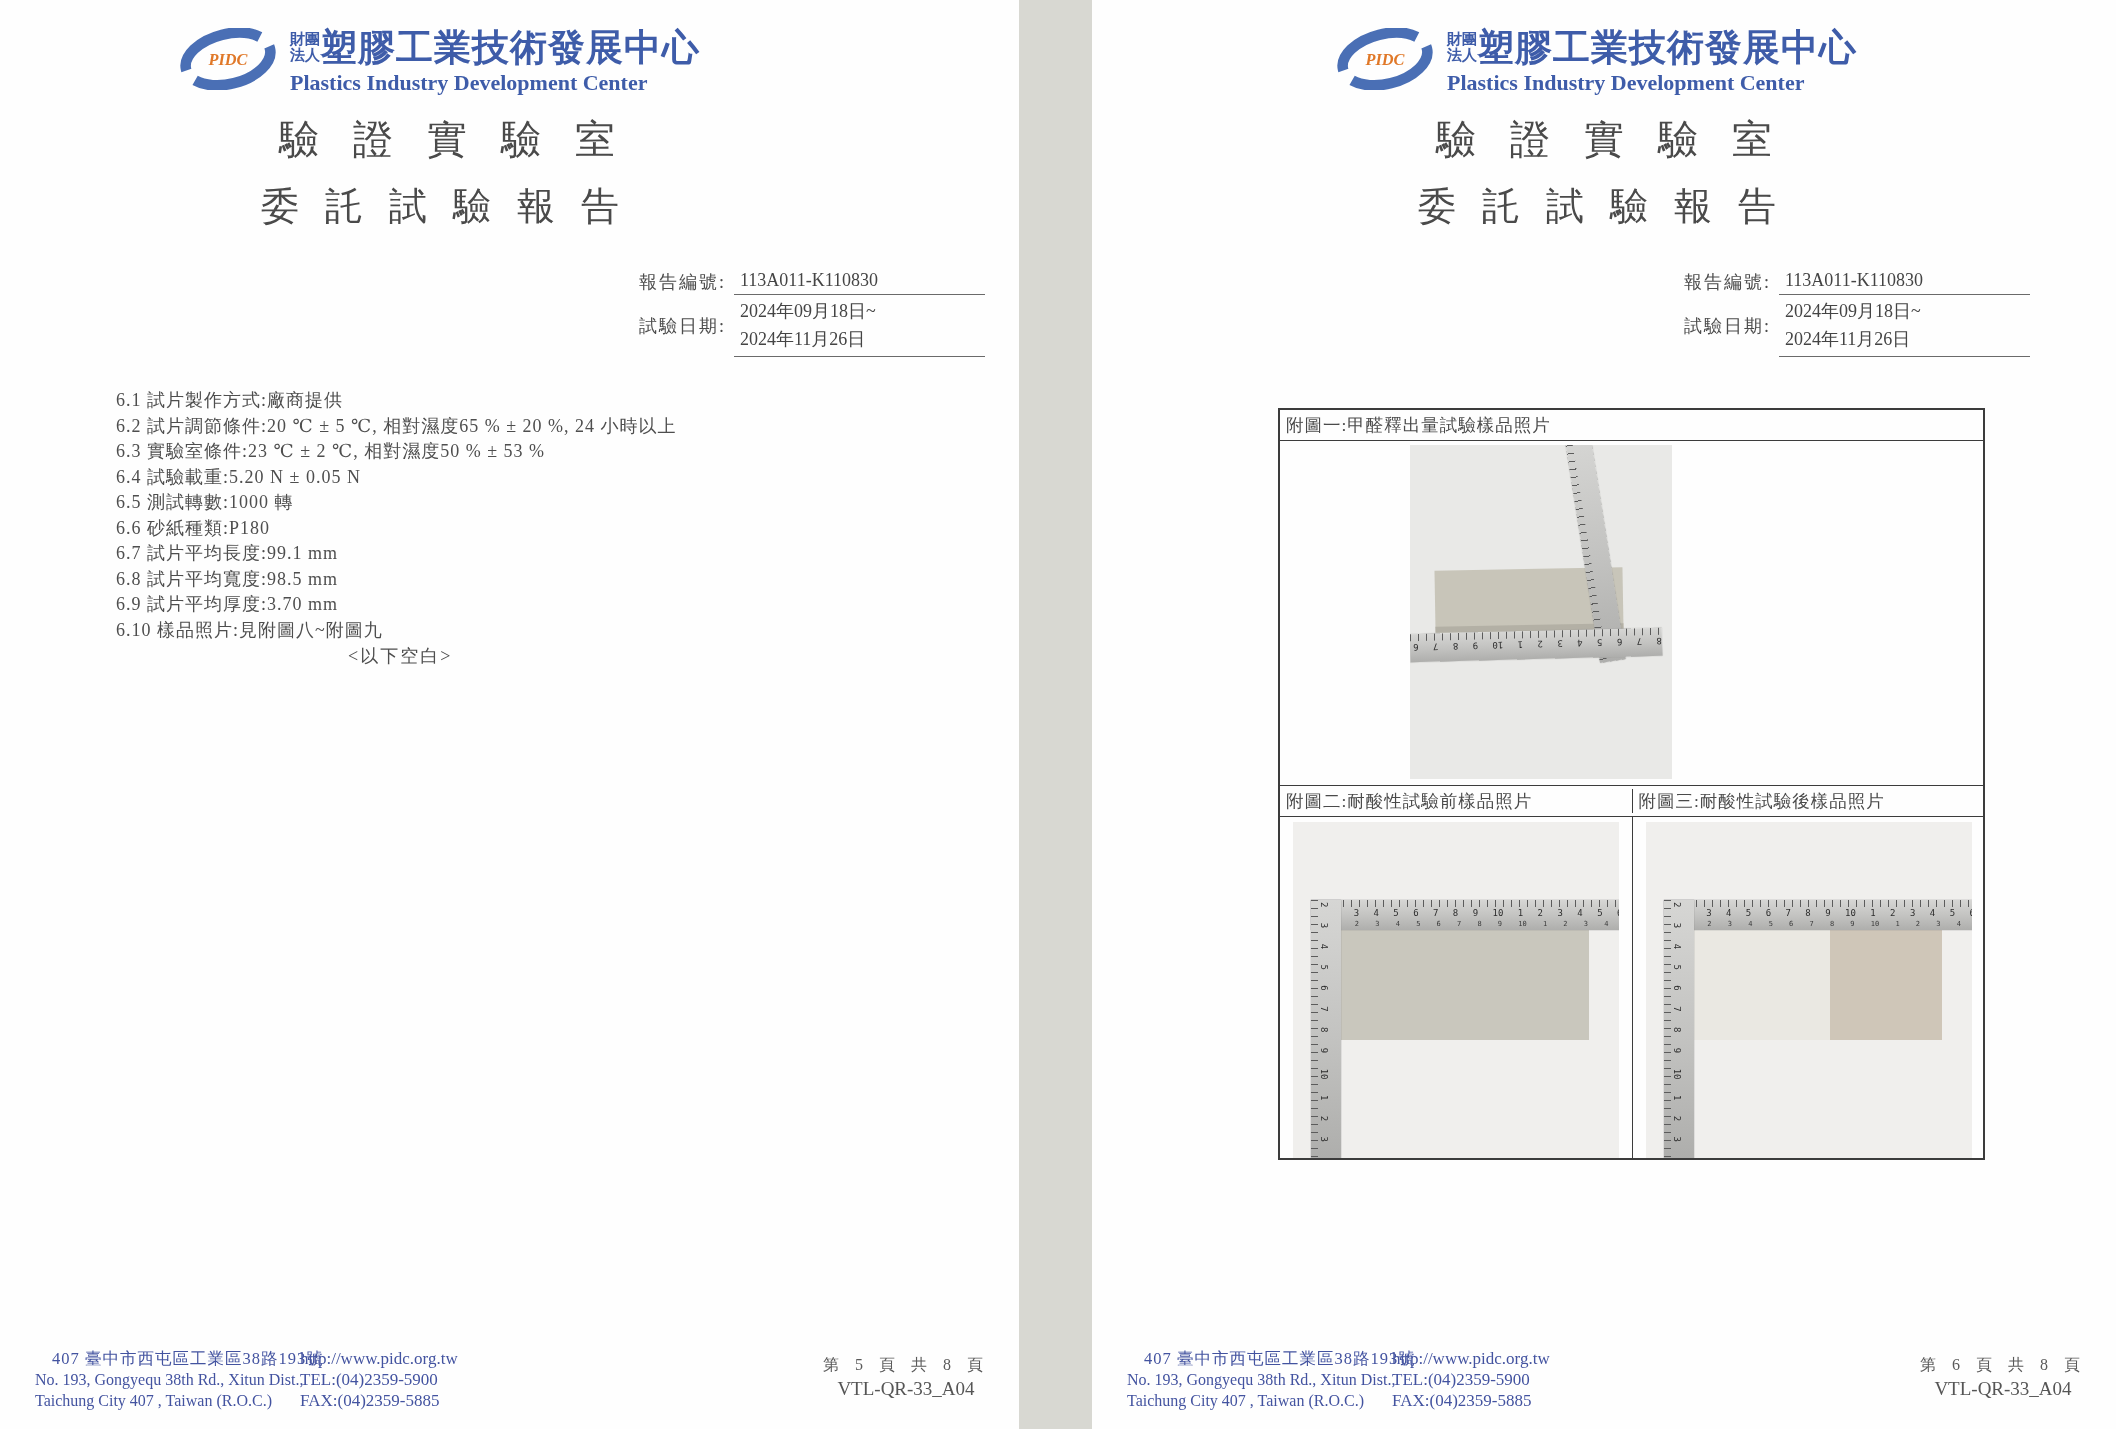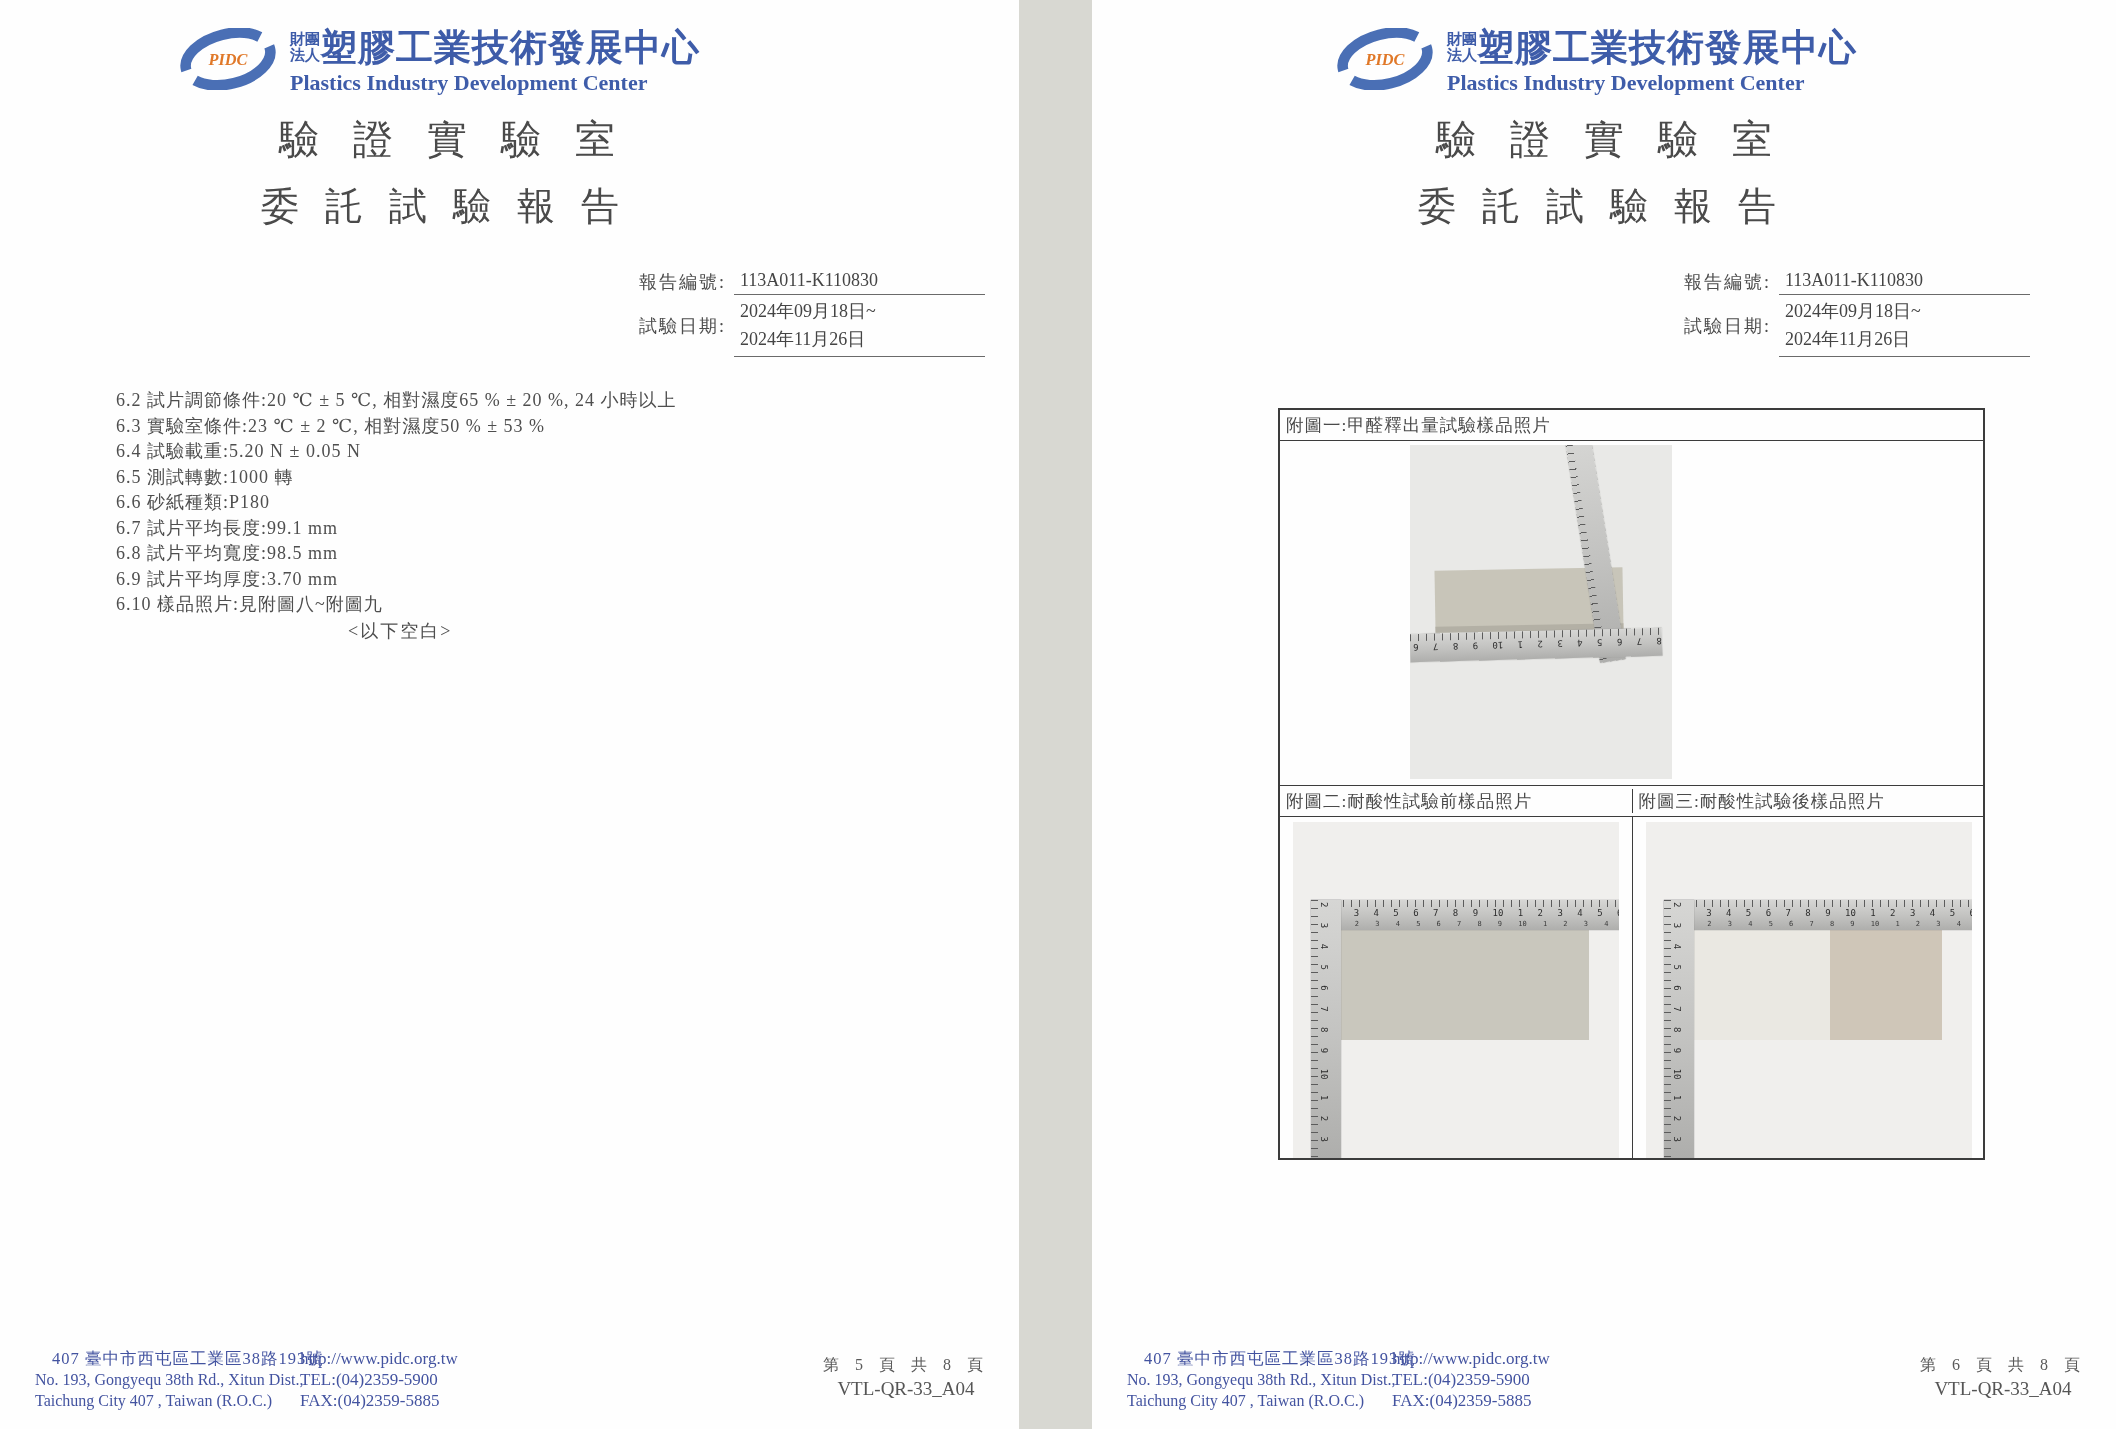"6.1 試片製作方式:廠商提供" div.section-item { html: none -> <div>6.1 試片製作方式:廠商提供</div> }
